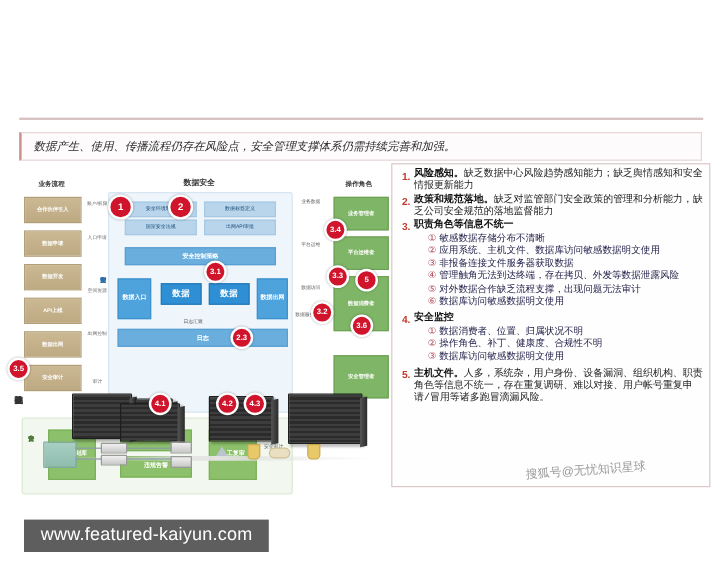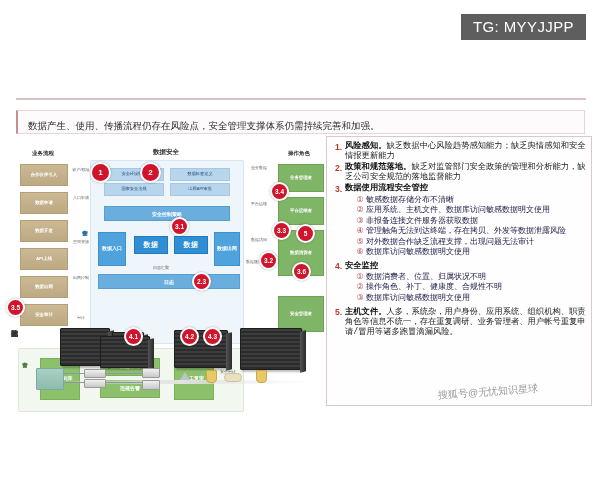"TG: MYYJJPP" div.tg-tag { html: <div>TG: MYYJJPP</div> -> none }
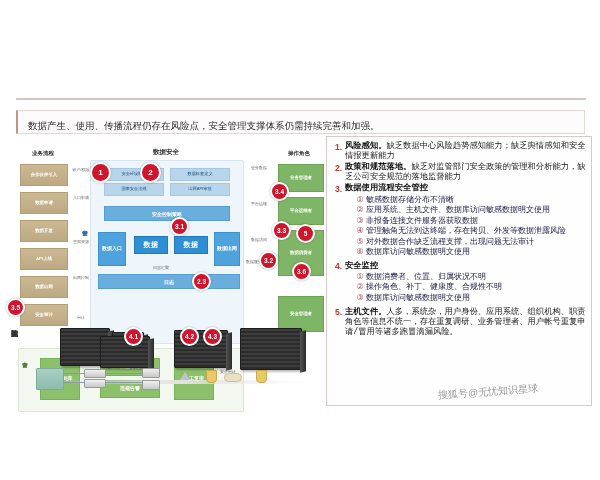"数据产生、使用、传播流程仍存在风险点，安全管理支撑体系仍需持续完善和加强。" .subtitle-box { align-items: flex-end -> center; font-style: none -> italic }
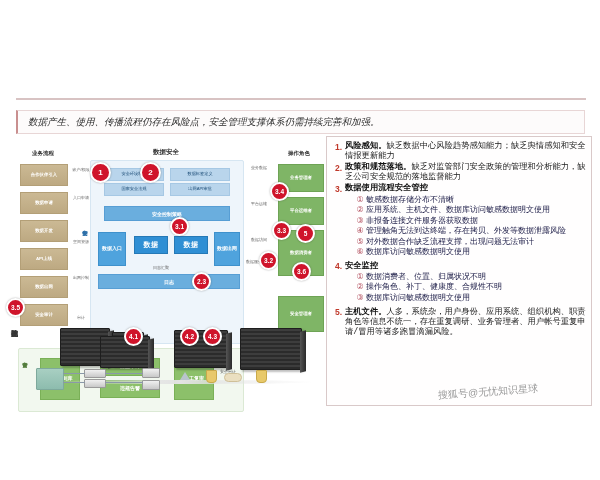"数据使用流程安全管控" span.risk-head { text: 数据使用流程安全管控 -> 职责角色等信息不统一 }
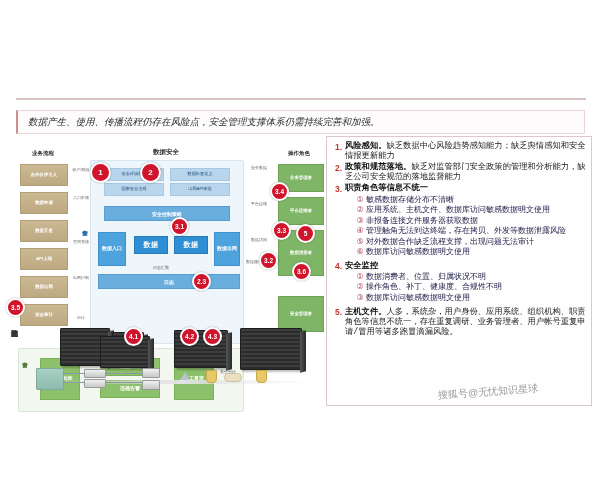"人多，系统杂，用户身份、应用系统、组织机构、职责角色等信息不统一，存在重复调研、" span.risk-tail { text: 应用系统、组织机构、职责角色等信息不统一，存在重复调研、业务管理者 -> 设备漏洞、组织机构、职责角色等信息不统一，存在重复调研、难以对接 }
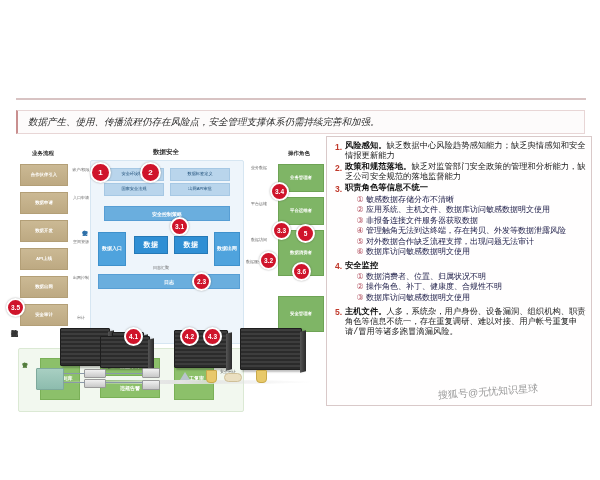"www.featured-kaiyun.com" div.url-tag { html: none -> <div>www.featured-kaiyun.com</div> }
